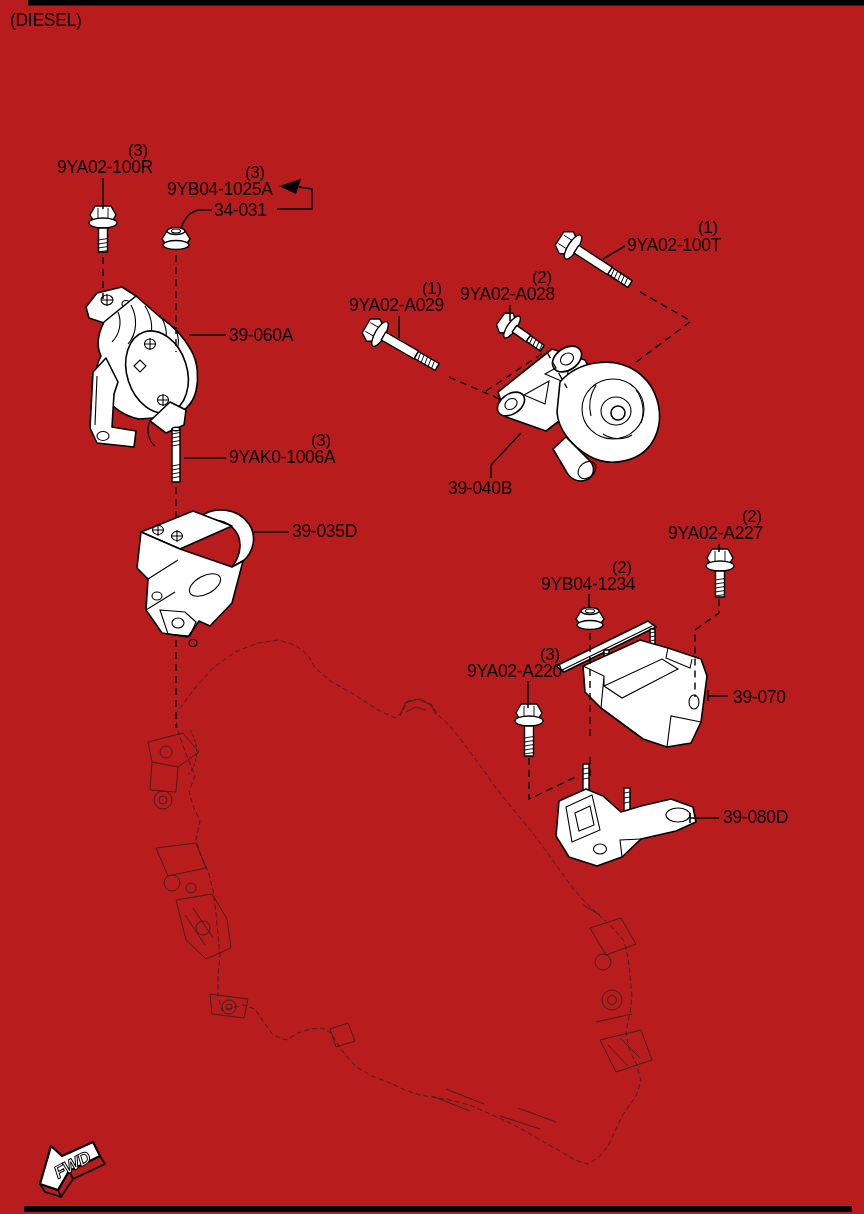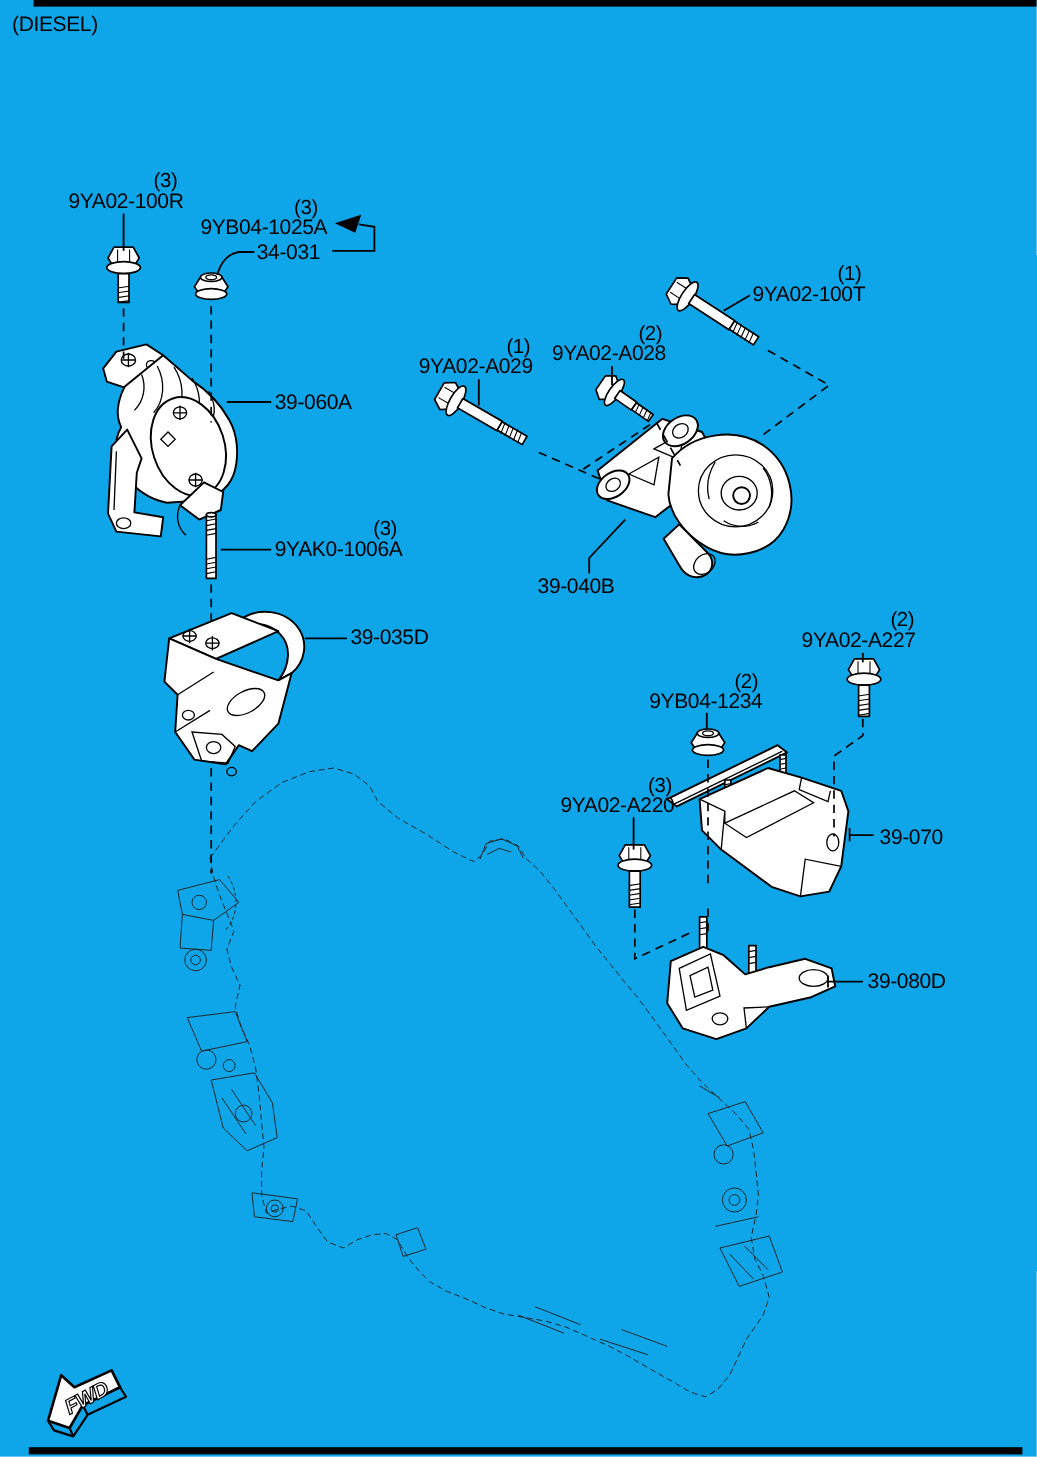"(DIESEL)" #page { background: #0ea5e9 -> #b91c1c }
